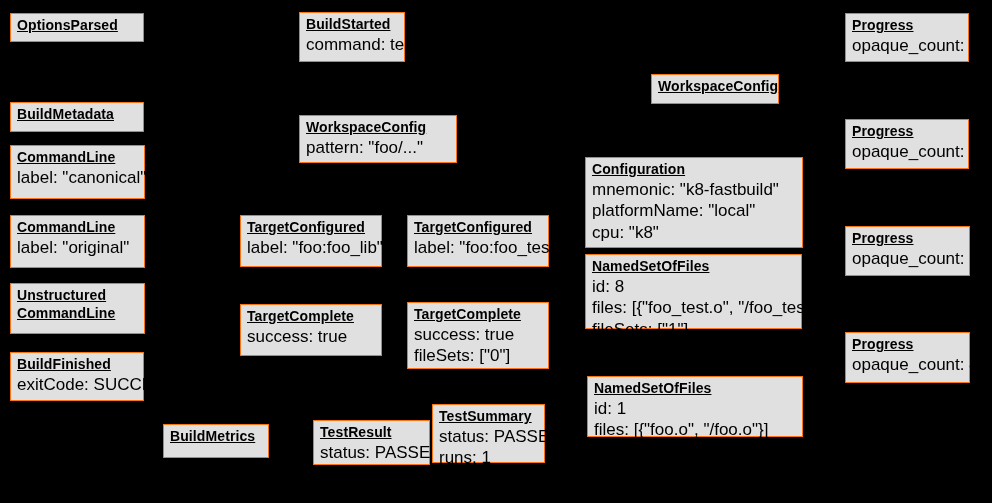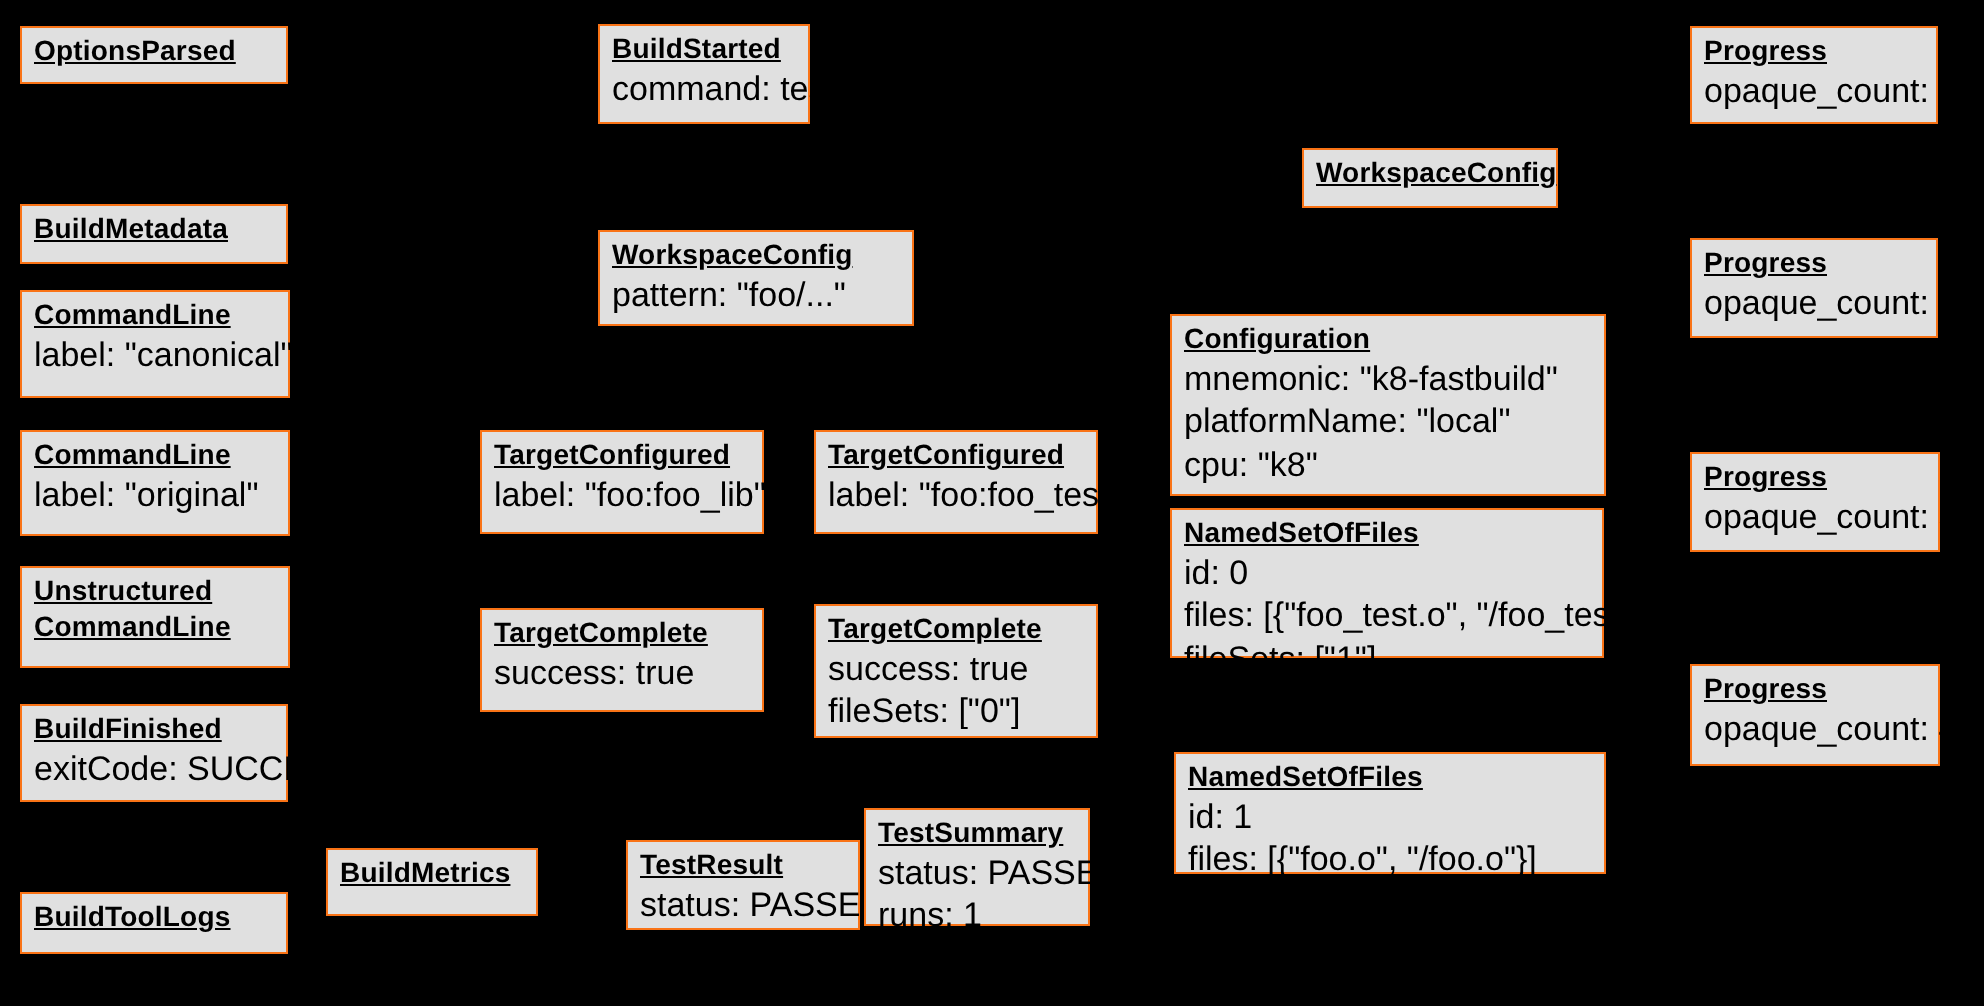"id: 0" div.l { text: 0 -> 8 }
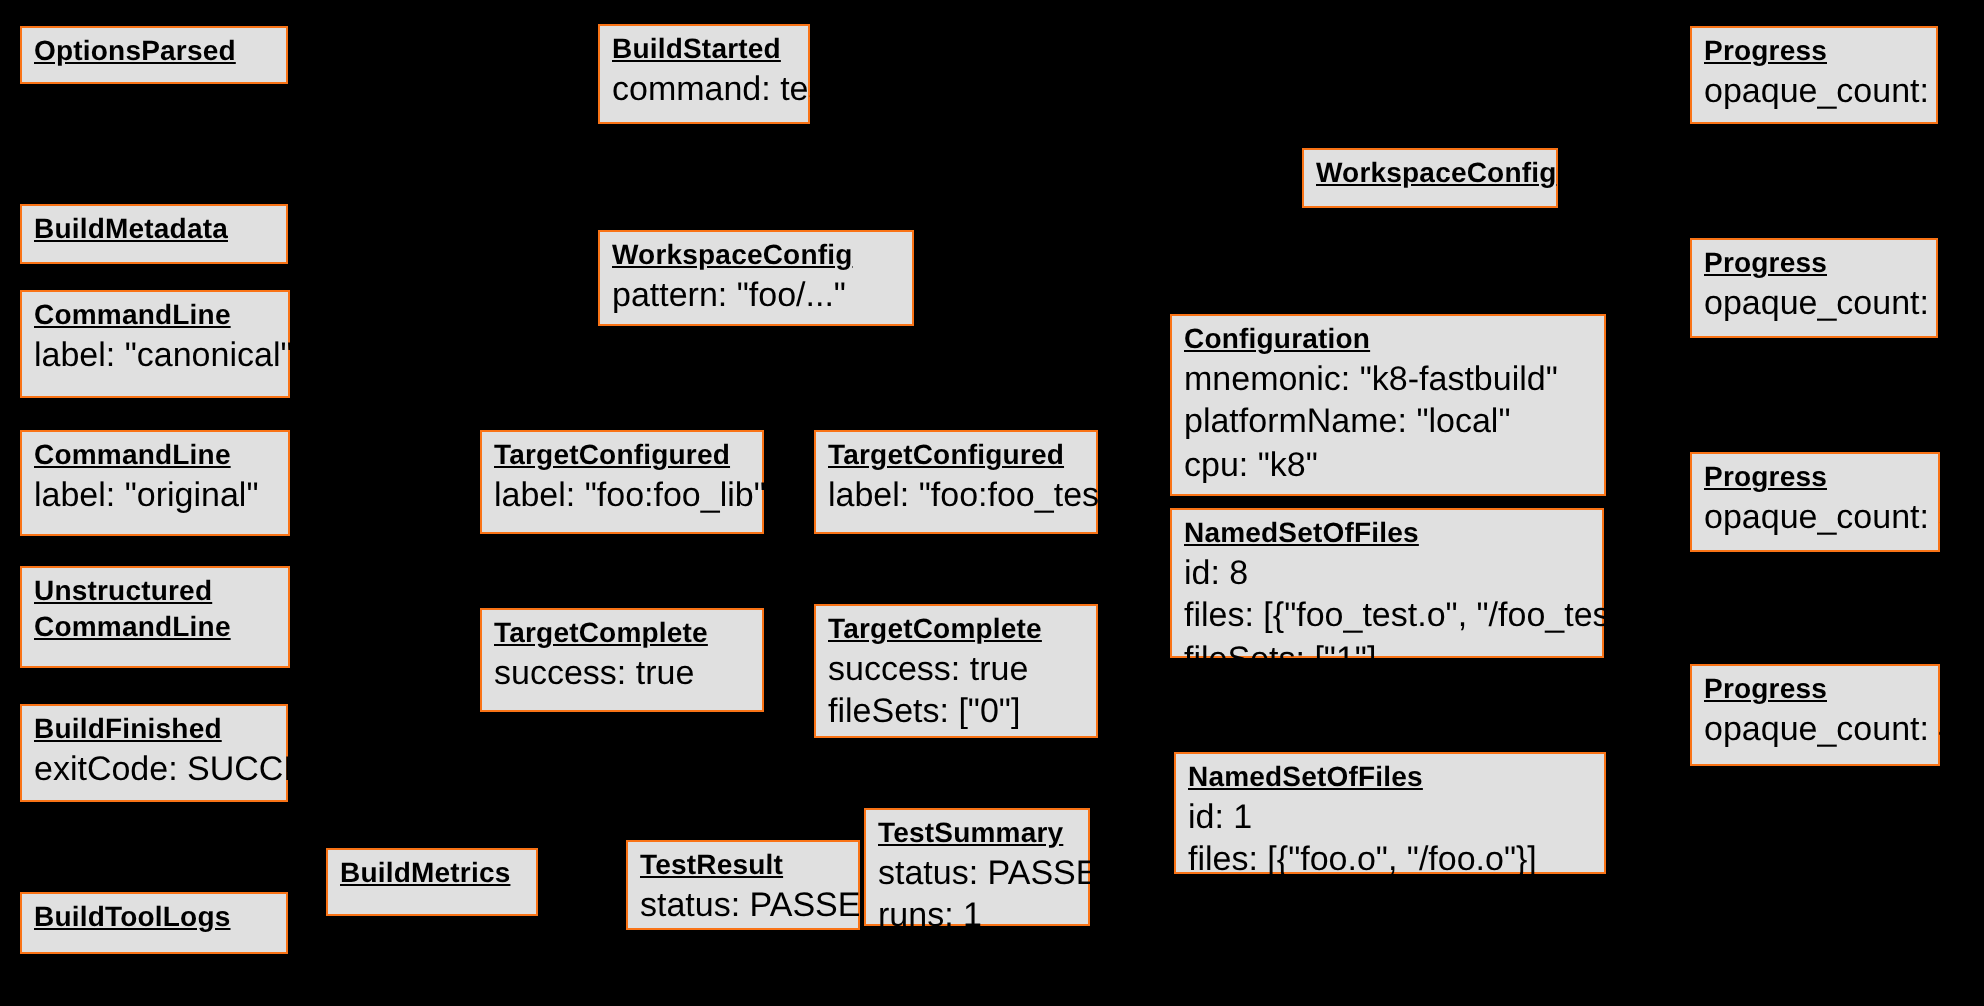"BuildToolLogs" div.node { html: <div> <div>BuildToolLogs</div> </div> -> none }
